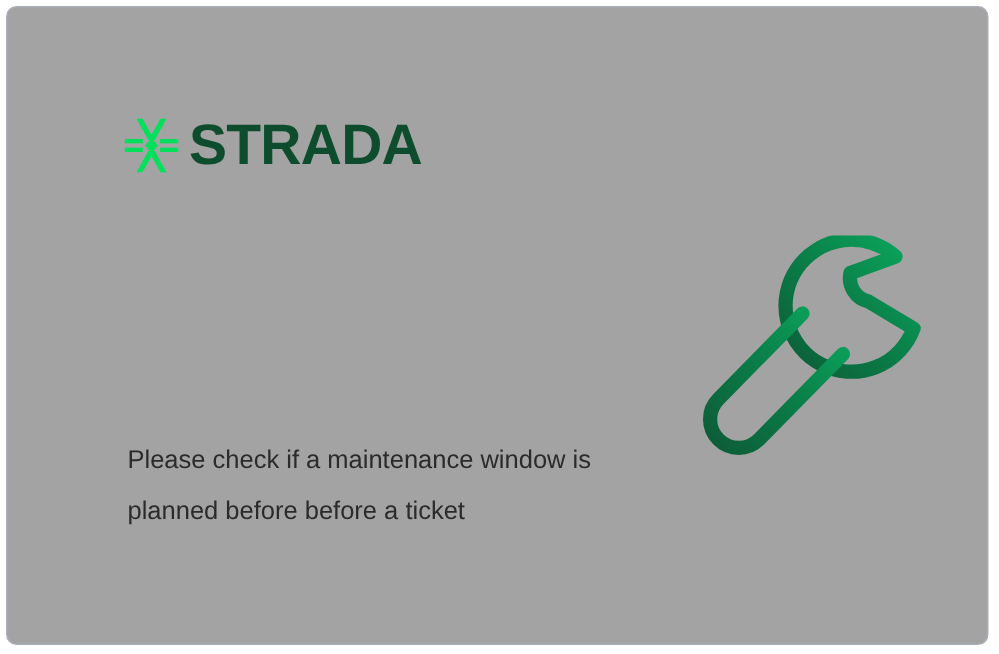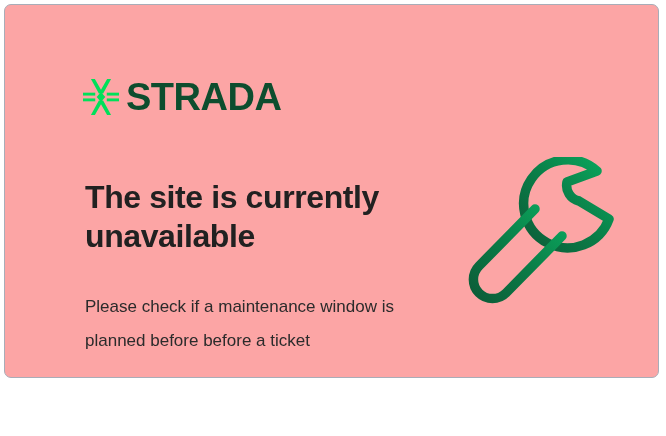"STRADA" .card { background: #fca5a5 -> #a3a3a3; height: 374px -> 426px }
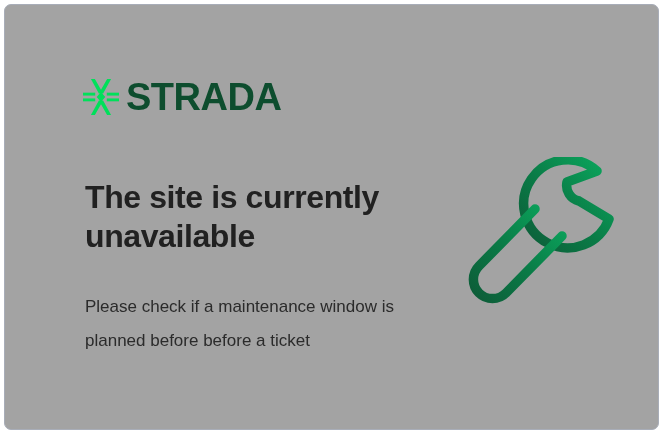"The site is currently unavailable" h1.headline { html: <h1>The site is currently unavailable</h1> -> none }
